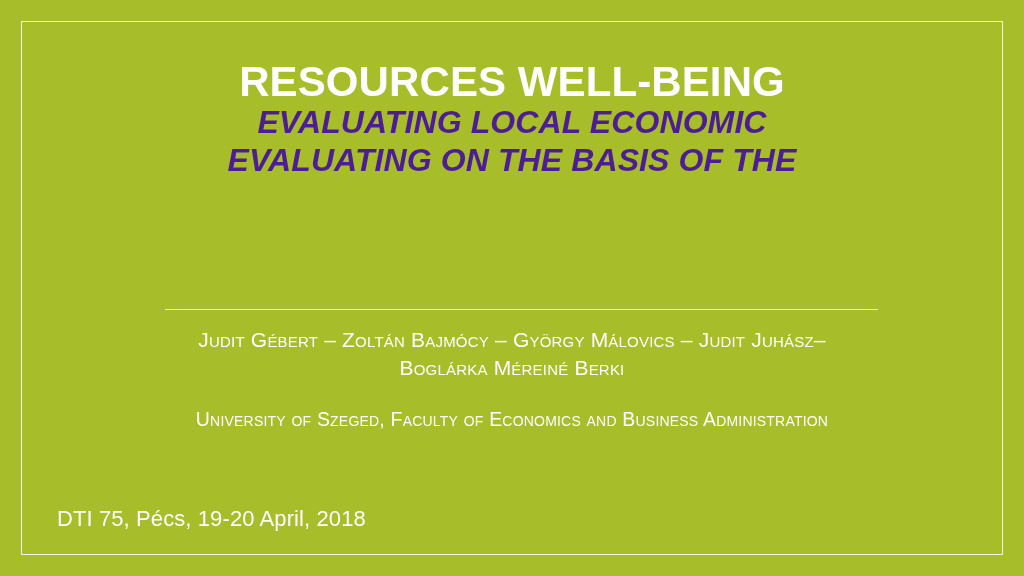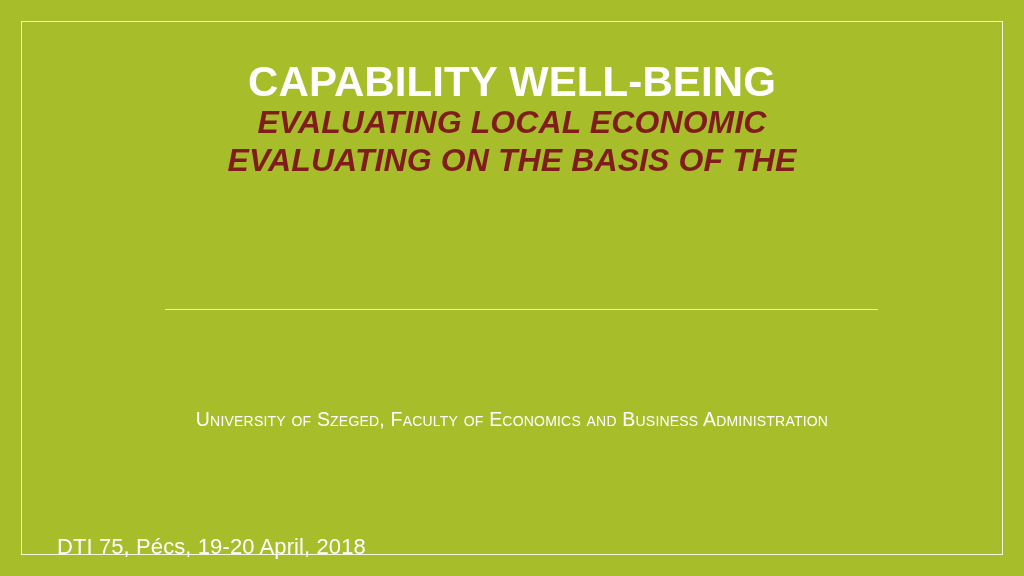"CAPABILITY WELL-BEING" div.title-line { text: CAPABILITY -> RESOURCES }
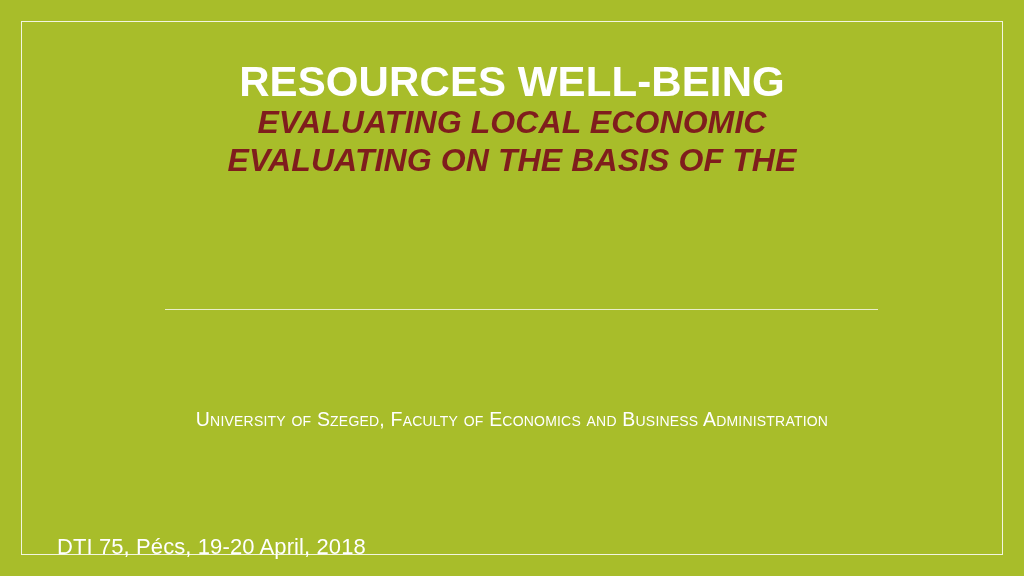"EVALUATING LOCAL ECONOMIC" .subtitle-line { color: #7f1d1d -> #4c1d95 }
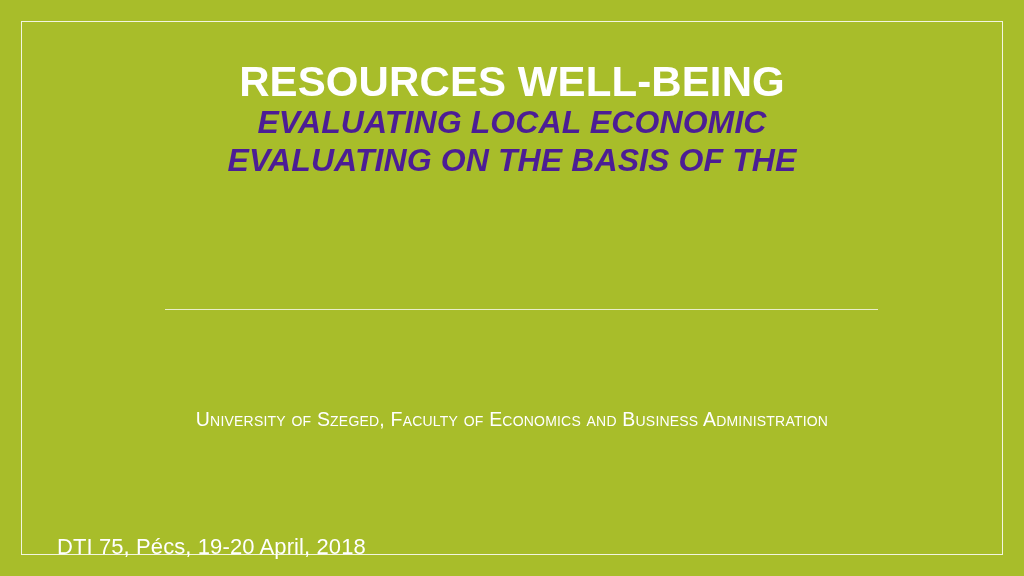"Judit Gébert – Zoltán Bajmócy" div { html: none -> <div> <div>Judit Gébert – Zoltán Bajmócy – György Málovics – Judit Juhász–</div> <div>Boglárka Méreiné Berki</div> </div> }
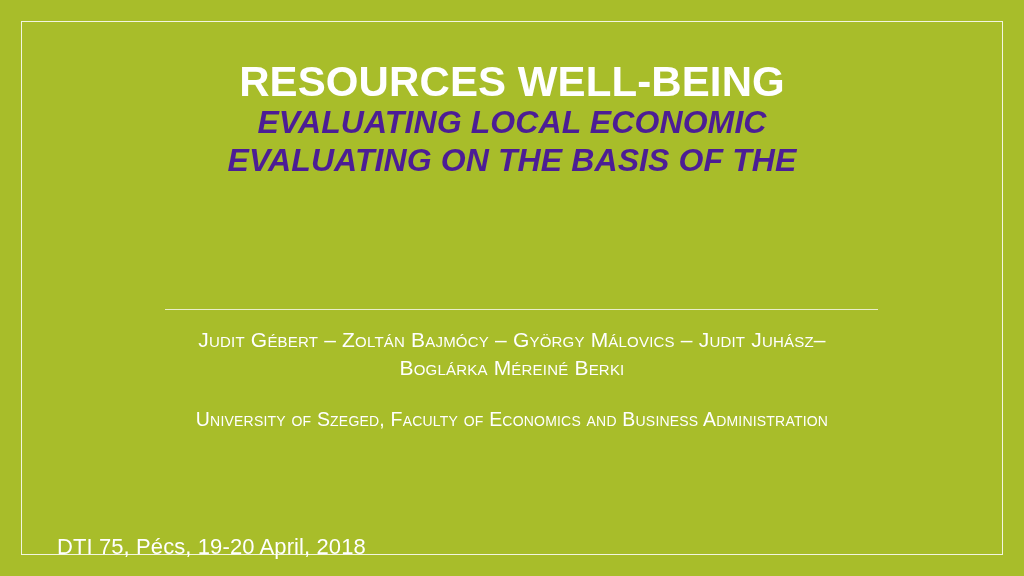"DTI 75, Pécs, 19-20 April," #footer { margin-top: 28px -> none }
